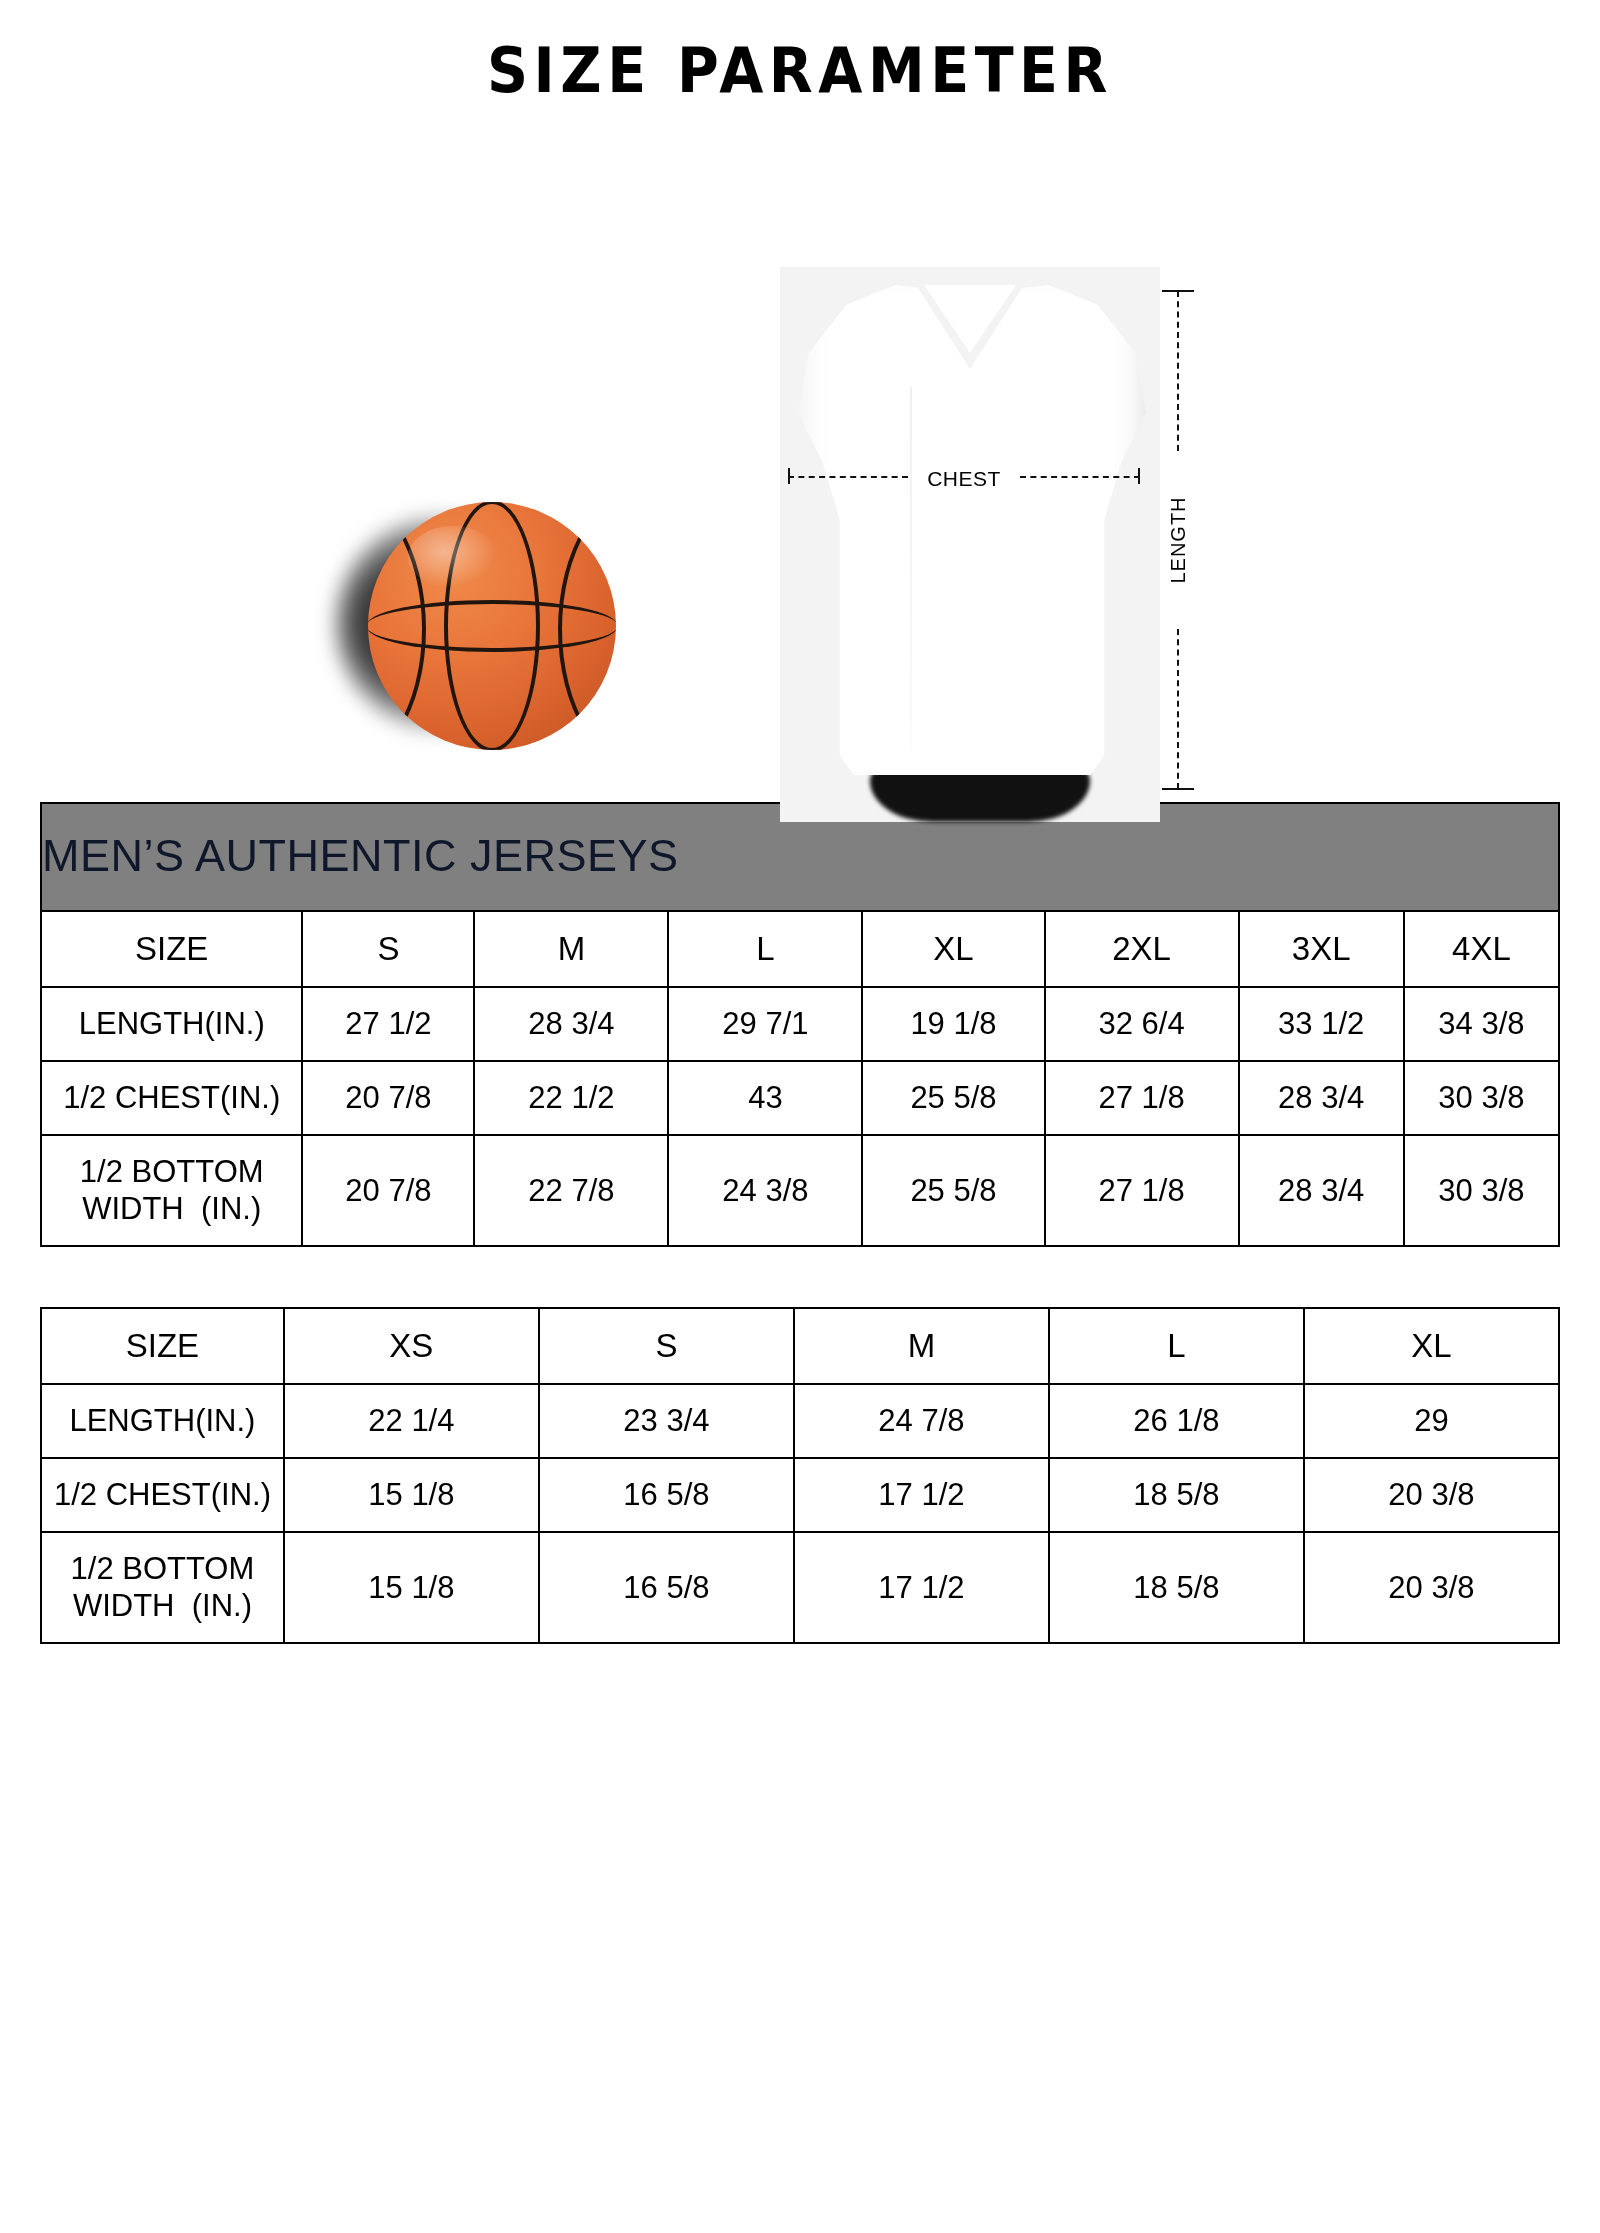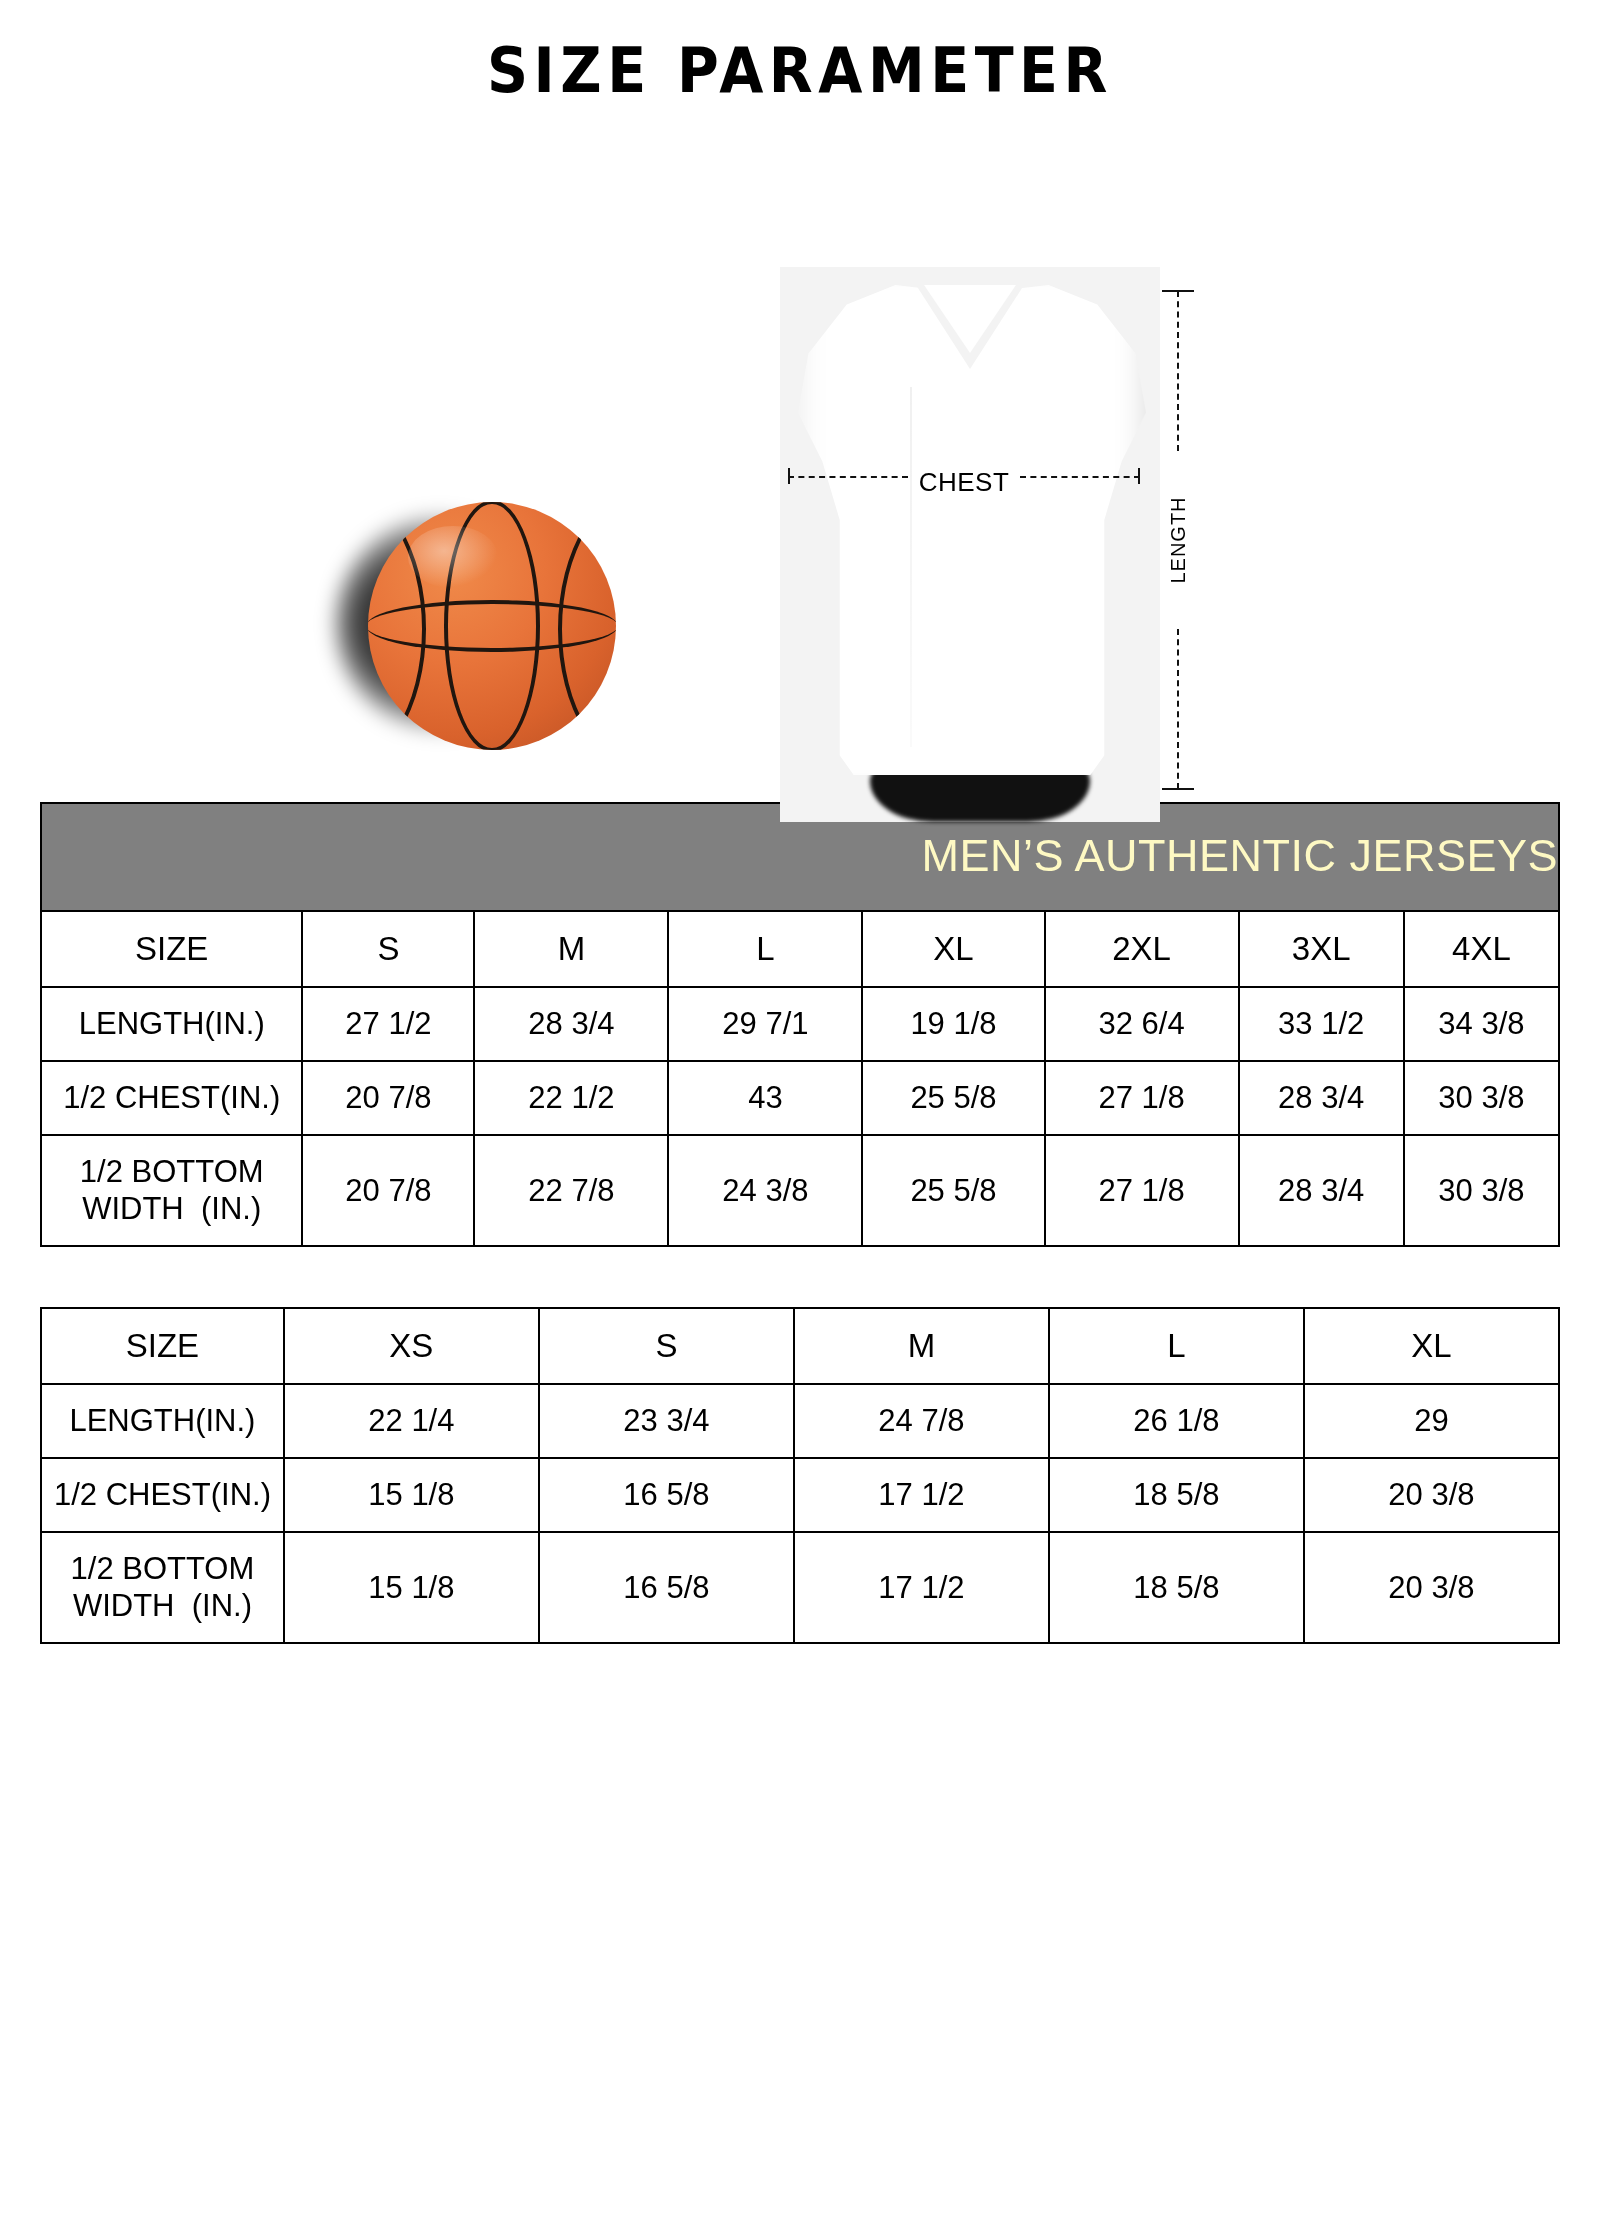"CHEST" .chest-label { font-size: 26px -> 21px }
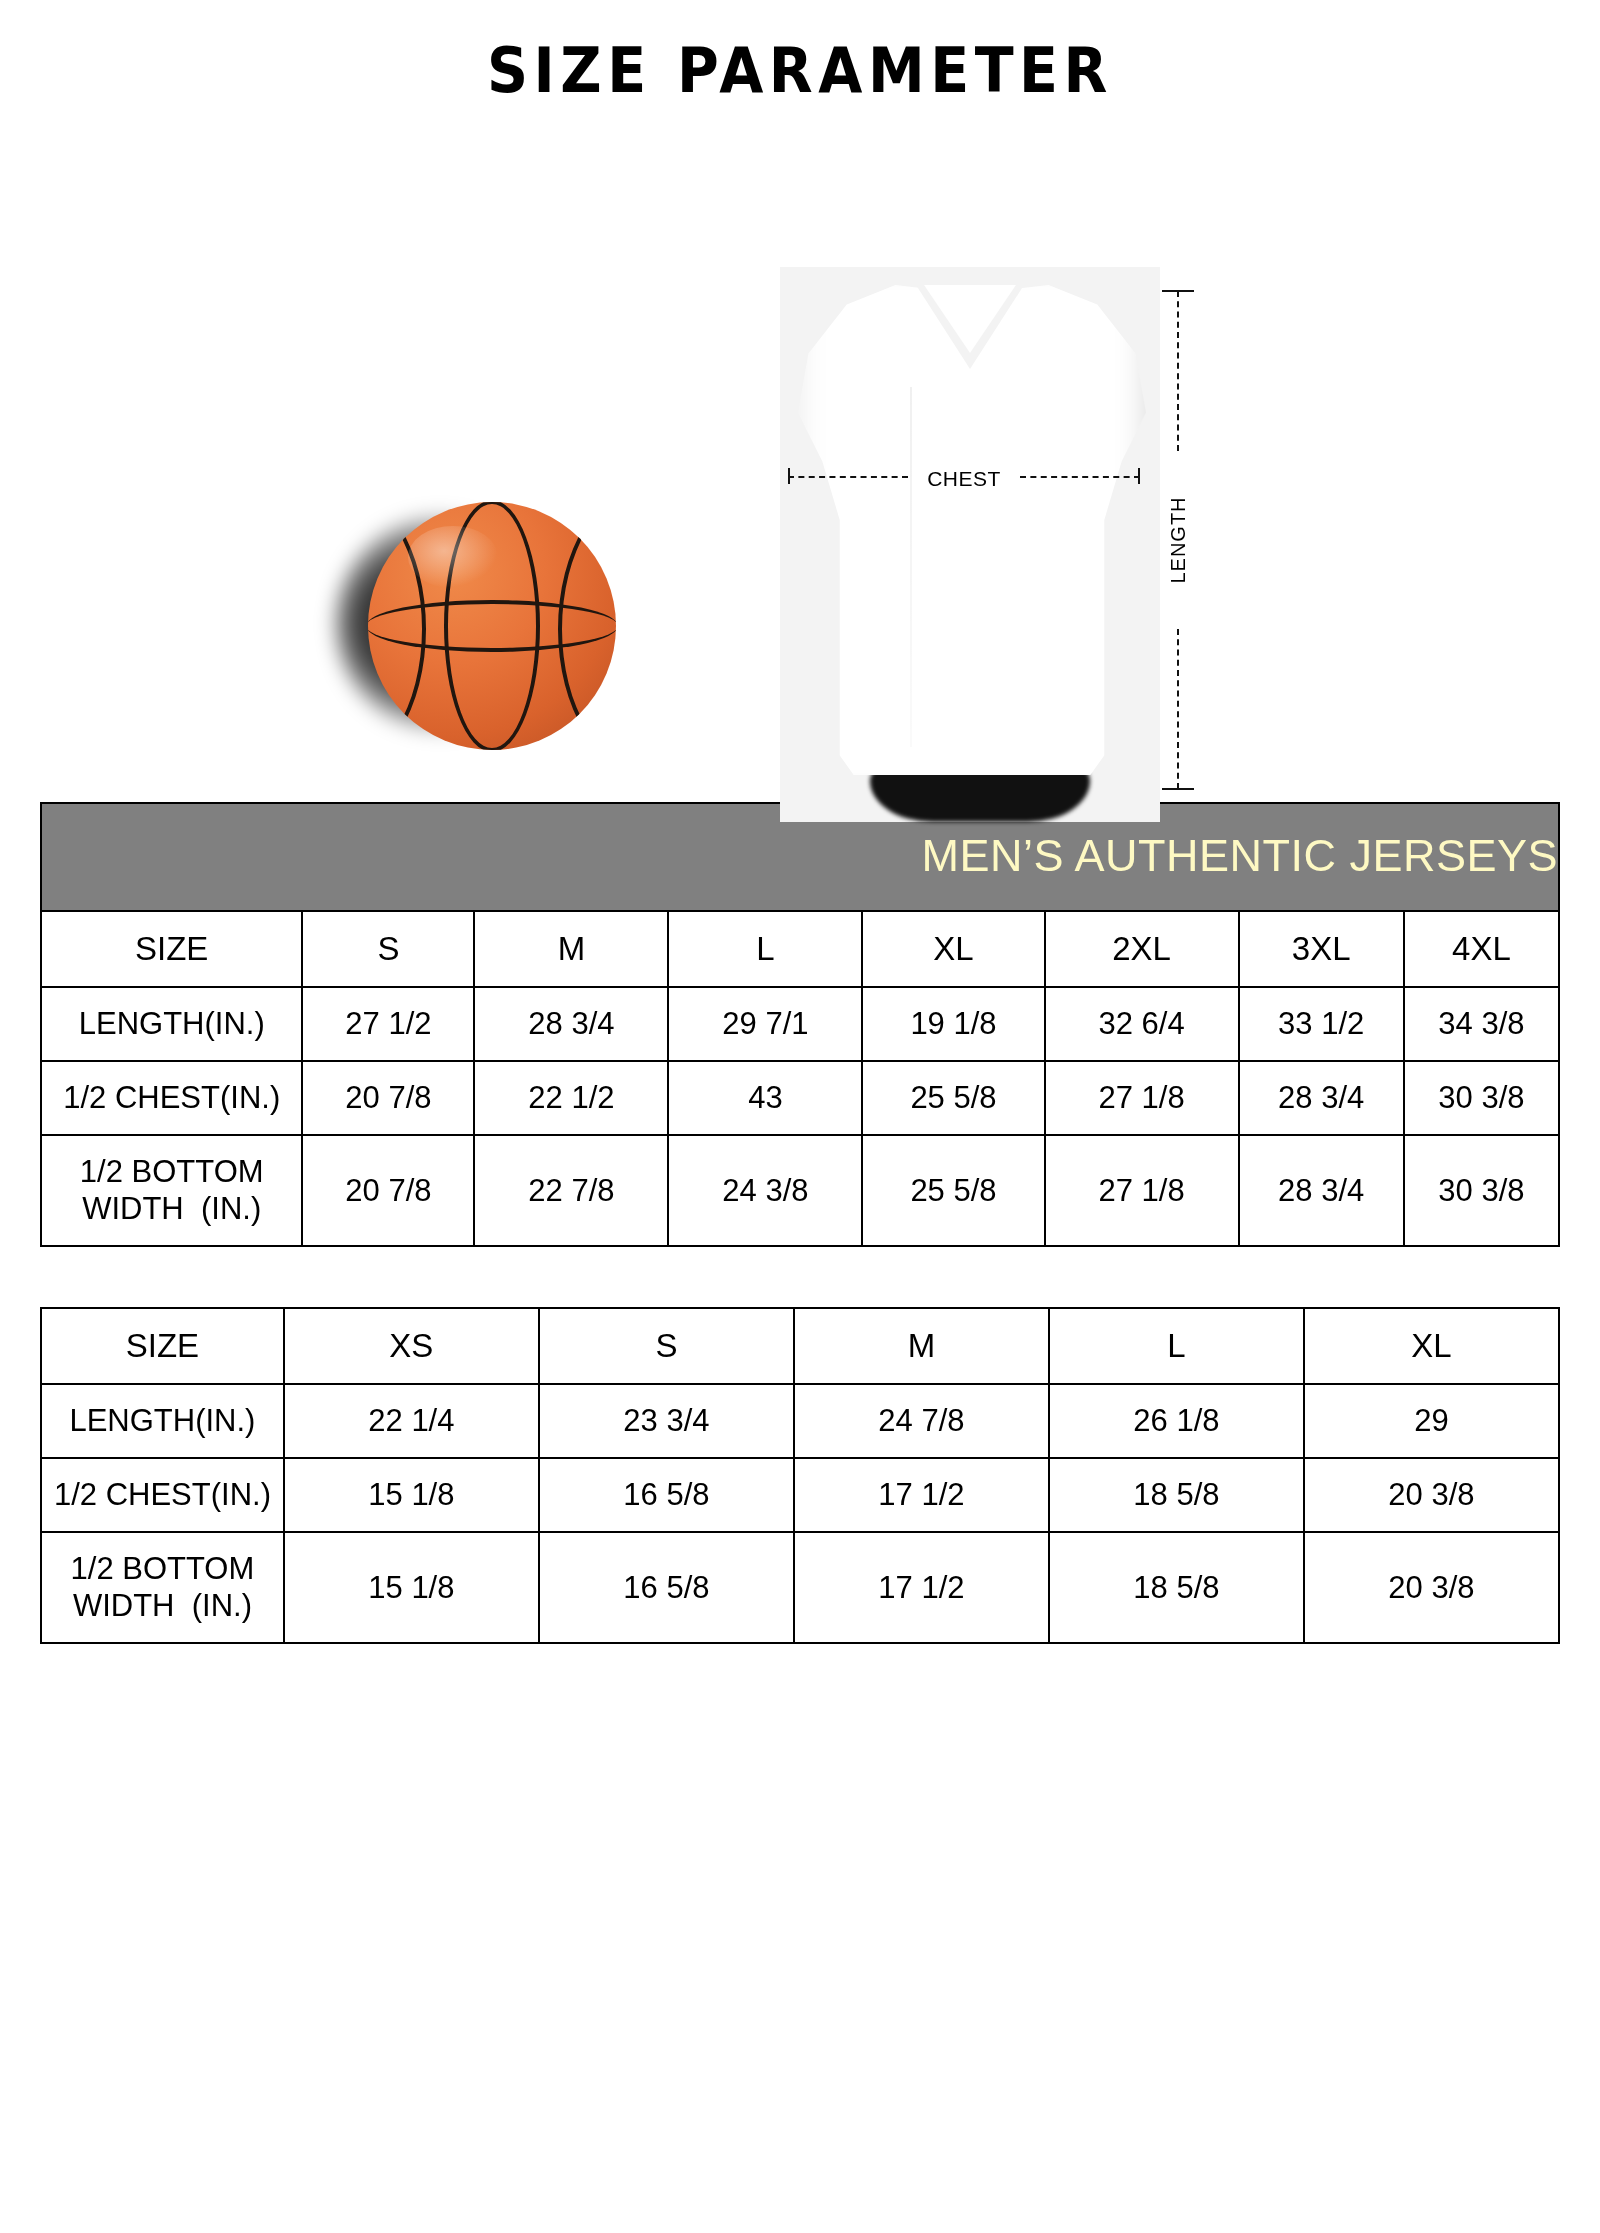"MEN’S AUTHENTIC JERSEYS" .band { color: #fef9c3 -> #0f172a; text-align: right -> left }
